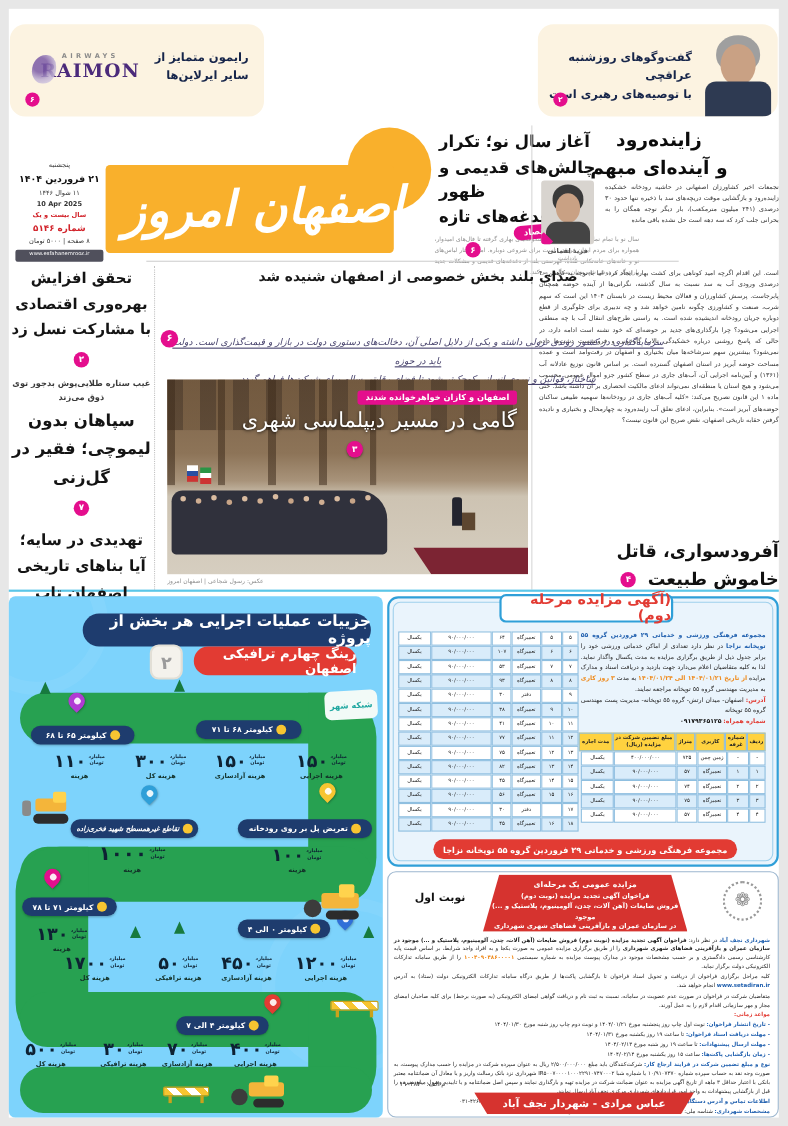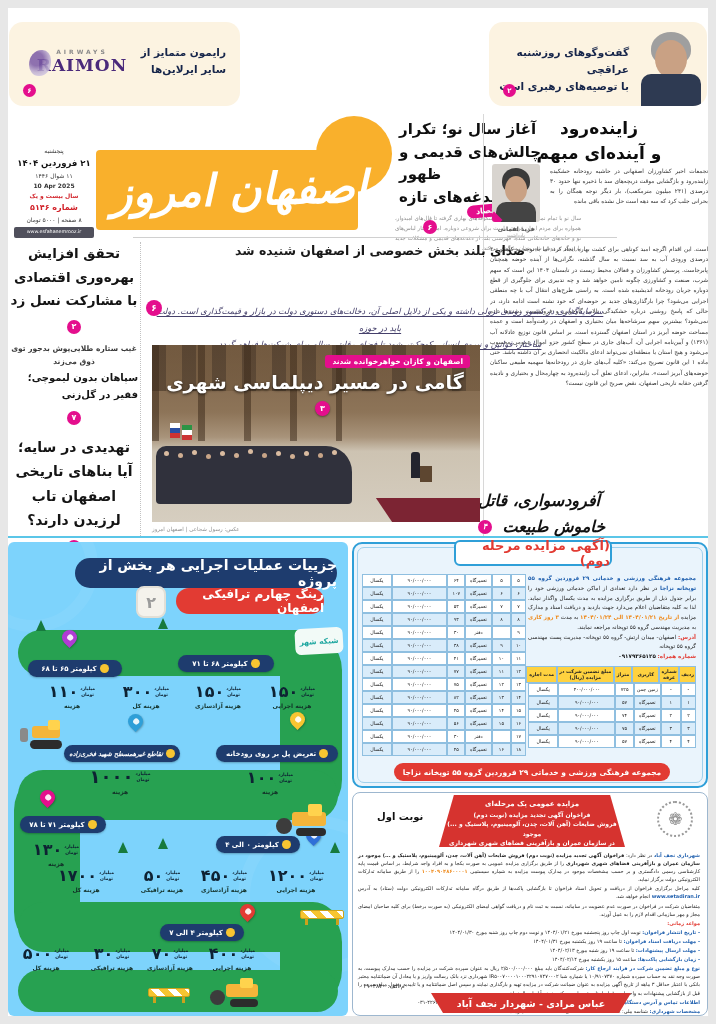"سپاهان بدون لیموچی؛ فقیر در" div.sb-title { font-size: 10px -> 15px; text-align: right -> none }
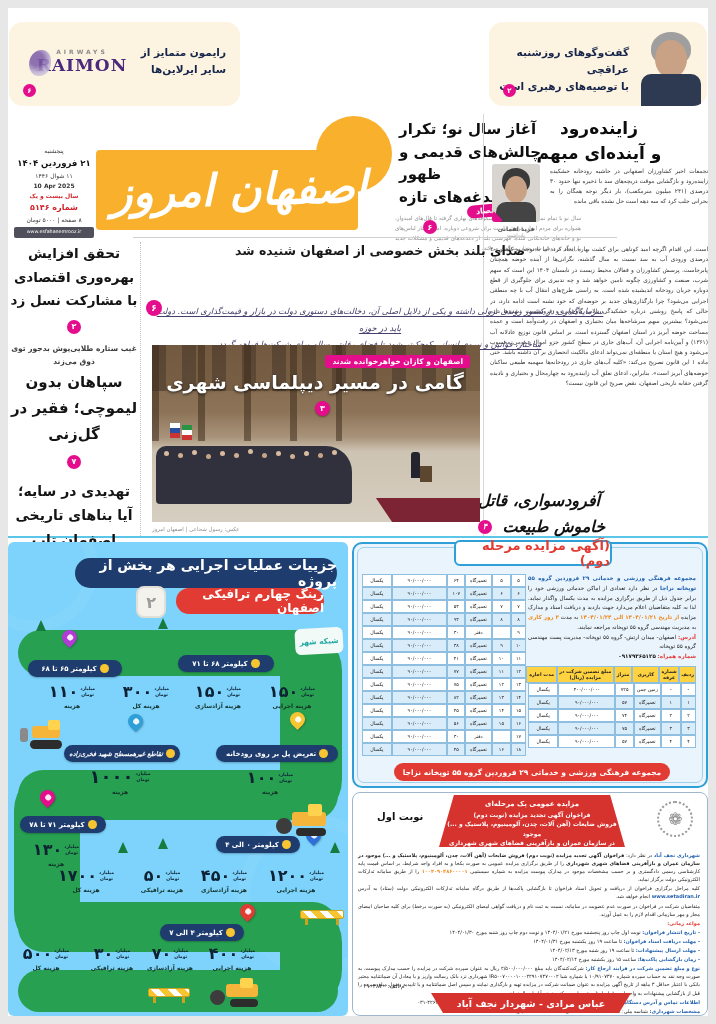"گامی در مسیر دیپلماسی شهری" .ph-title { font-weight: 700 -> 400; text-align: center -> right }
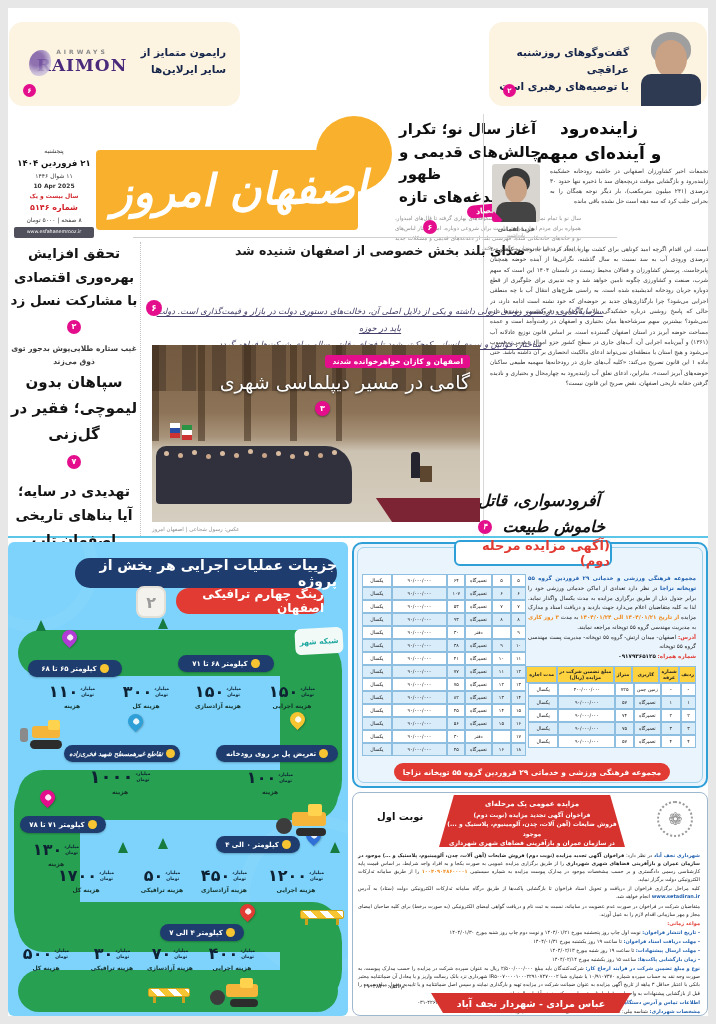"آفرودسواری، قاتل" .offroad { font-style: italic -> none; right: 12px -> 0; text-align: left -> right }
